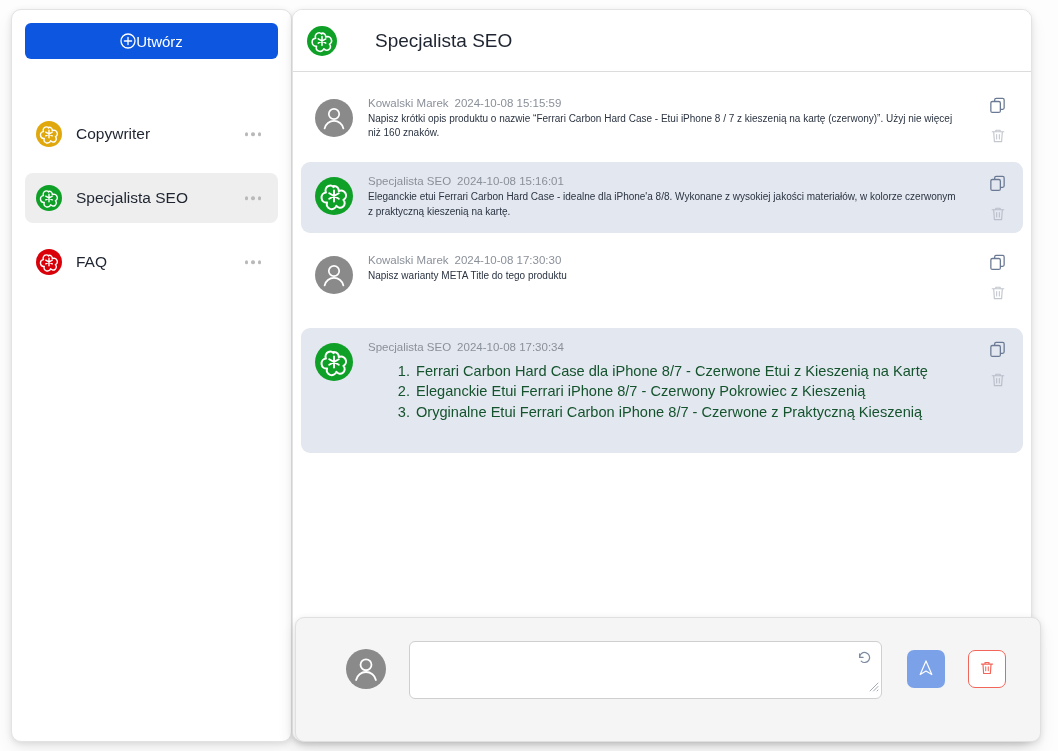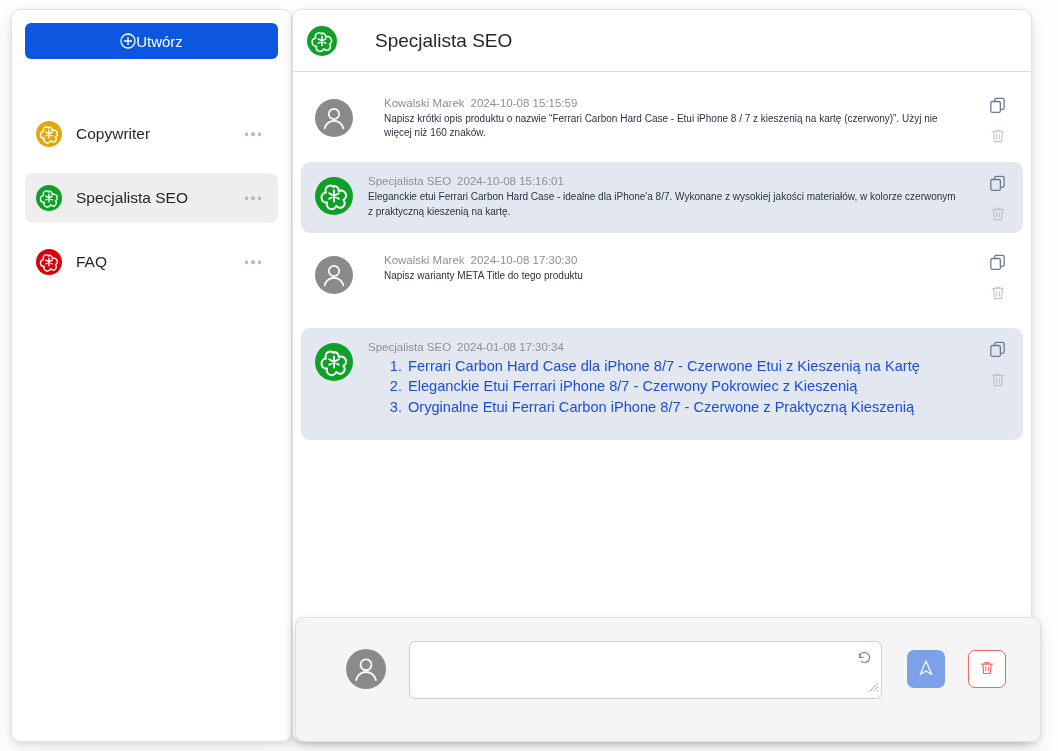"Kowalski Marek 2024-10-08 15:15:59" .msg.user { gap: 16px -> none }
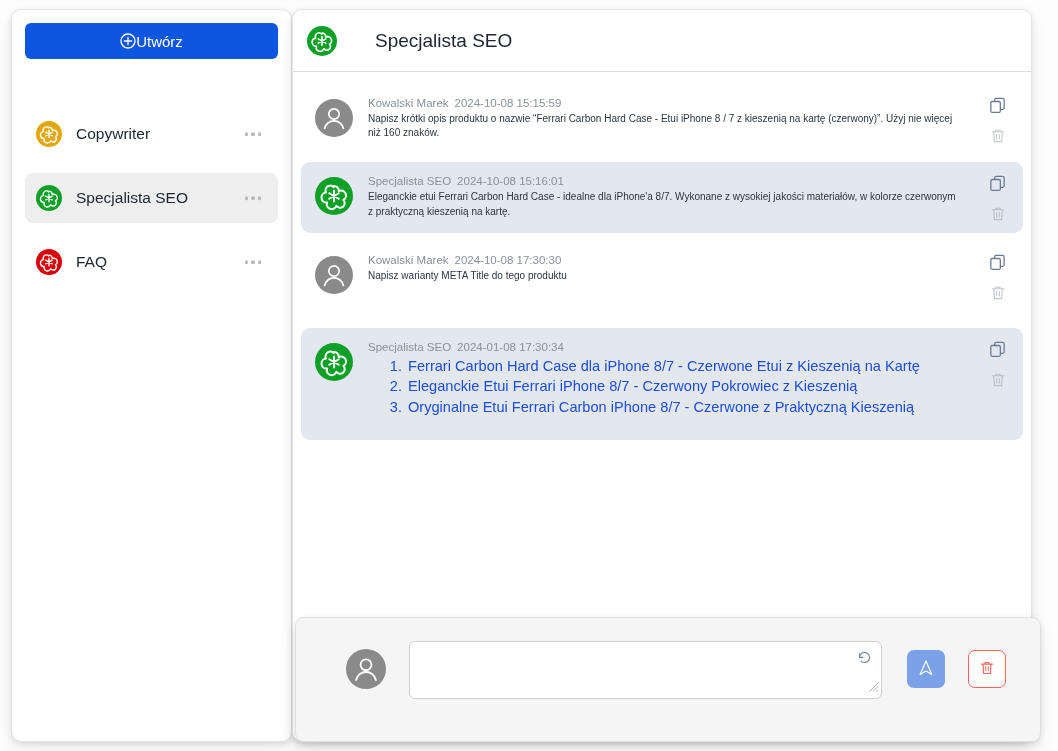"Eleganckie etui Ferrari Carbon Hard" div.msg-text { text: 8/7 -> 8/8 }
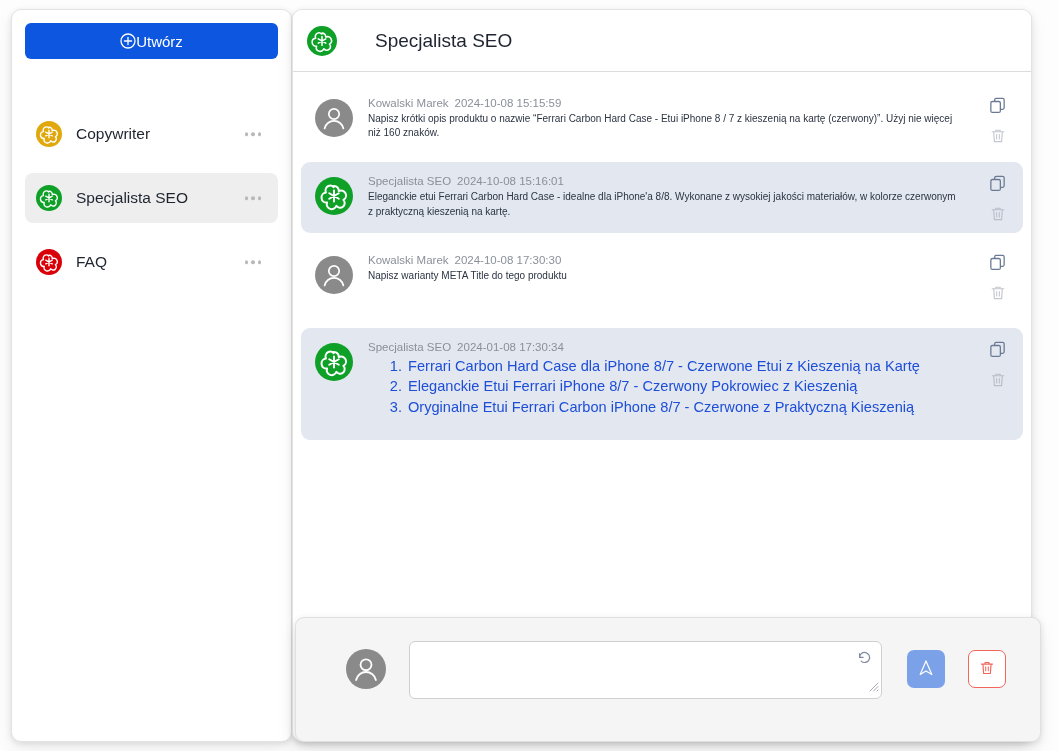"2024-01-08 17:30:34" span { text: 2024-01-08 -> 2024-10-08 }
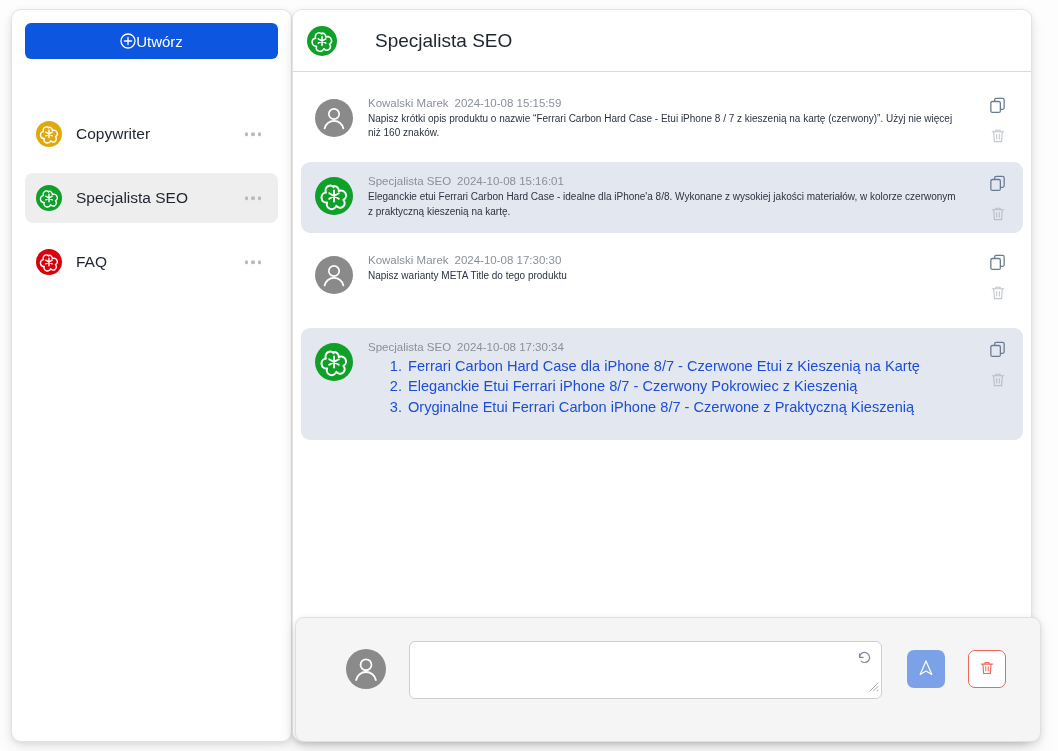"Ferrari Carbon Hard Case dla" .msg-list { color: #1d4ed8 -> #14532d; margin: 0 -> 8px }
